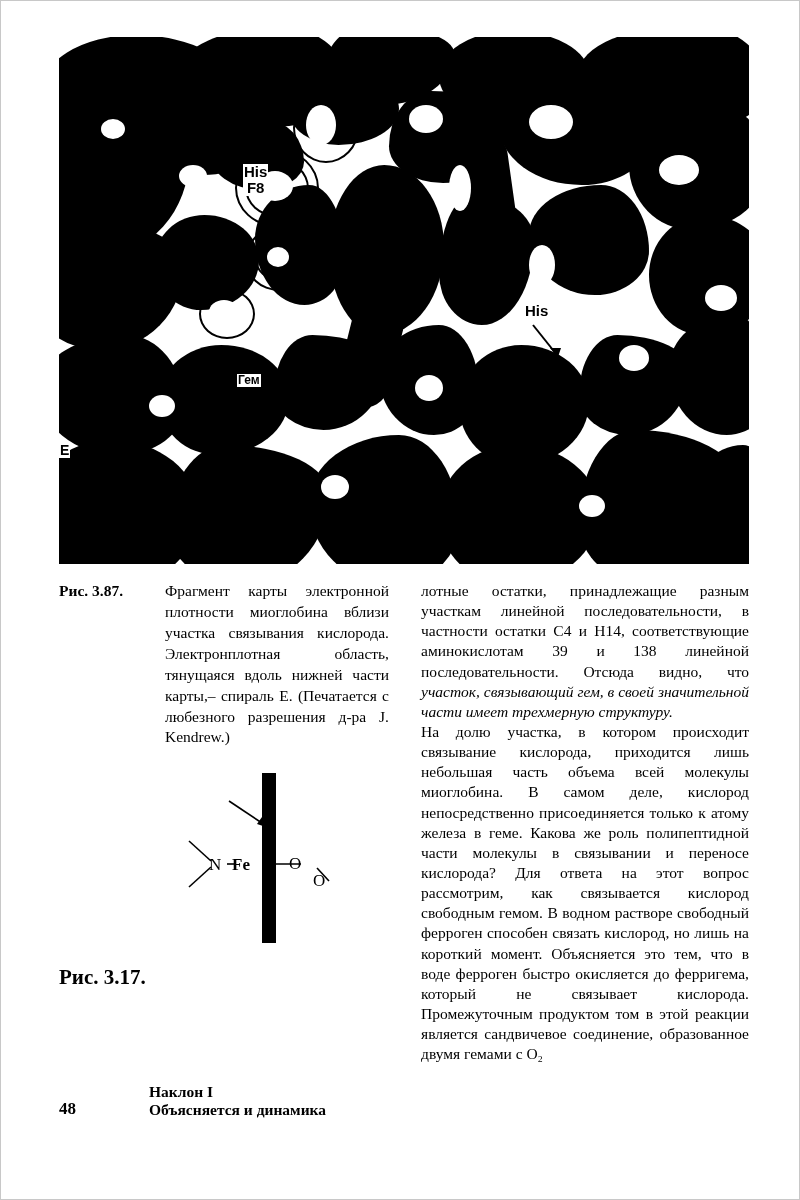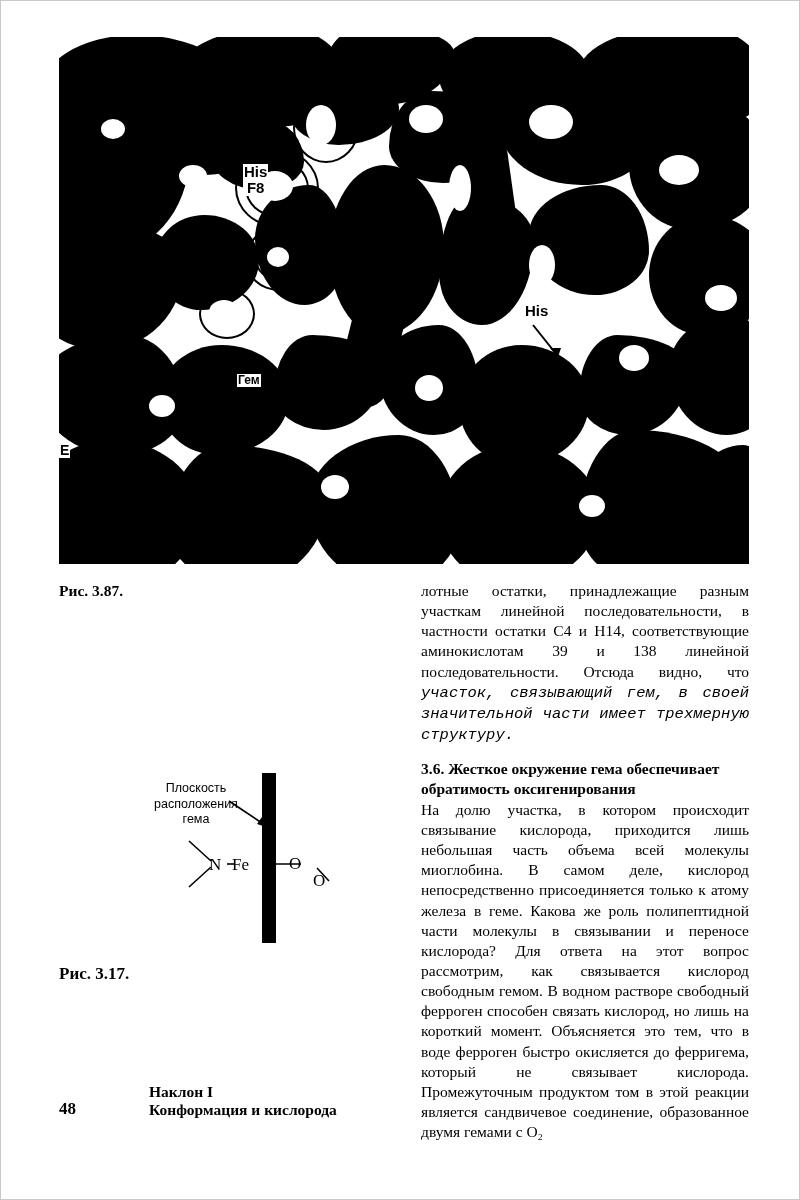"Фрагмент карты электронной плотности" div.cap-body { html: none -> <div>Фрагмент карты электронной плотности миоглобина вблизи участка связывания кислорода. Электронплотная область, тянущаяся вдоль нижней части карты,– спираль Е. (Печатается с любезного разрешения д-ра J. Kendrew.)</div> }
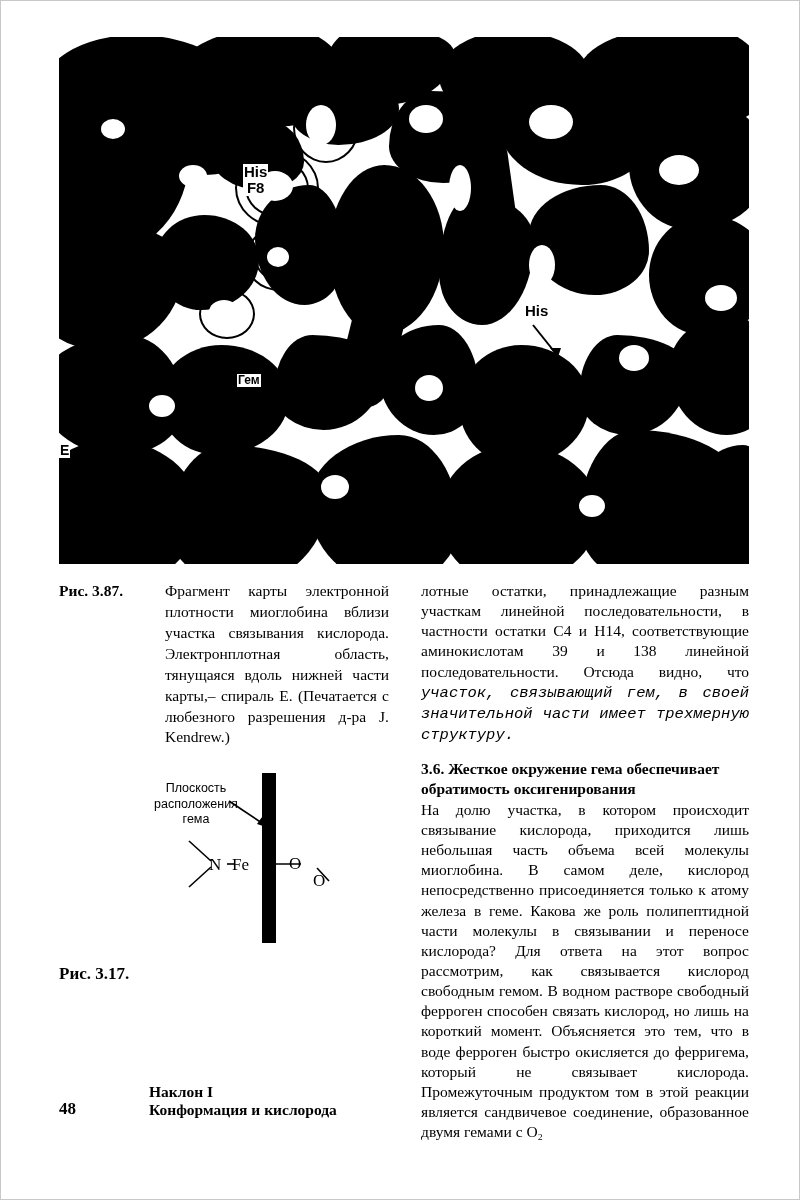"участок, связывающий гем, в своей" .col-right .it { font-family: Liberation Mono, monospace -> none }
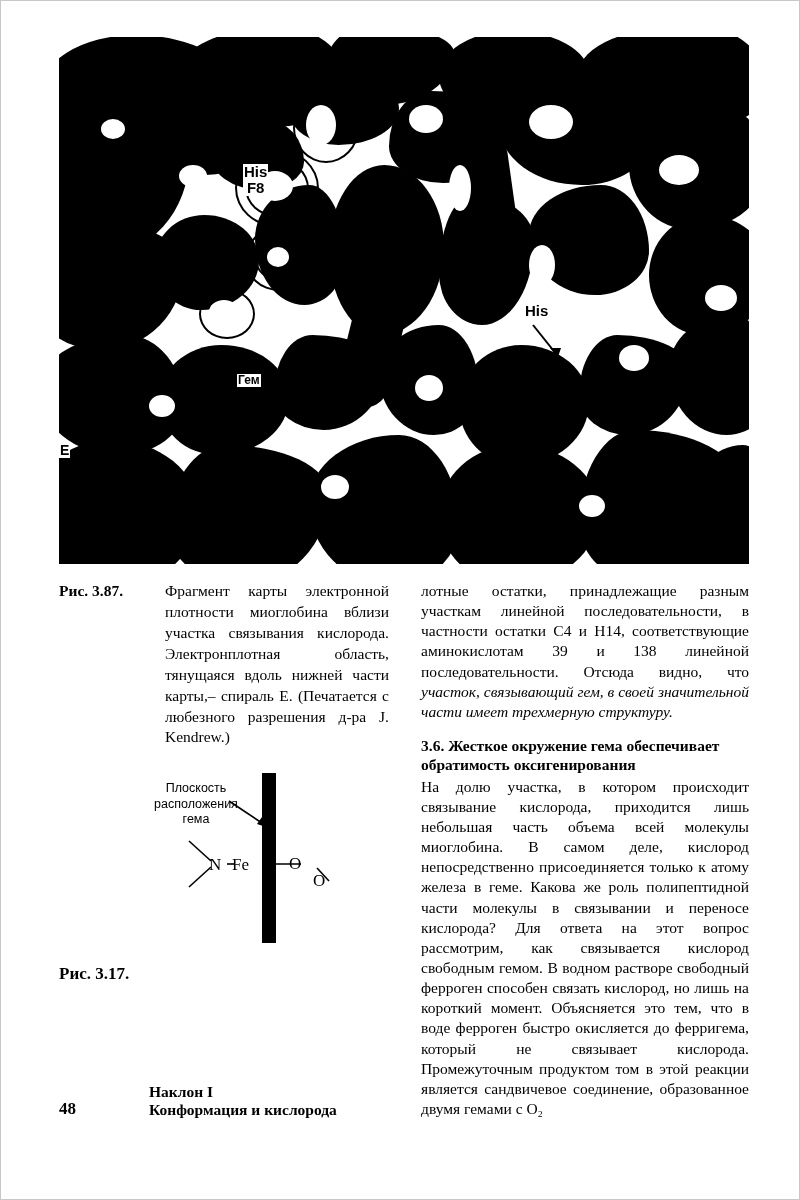"3.6. Жесткое окружение гема обеспечивает" div.sec-head { html: <div>3.6. Жесткое окружение гема обеспечивает обратимость оксигенирования</div> -> none }
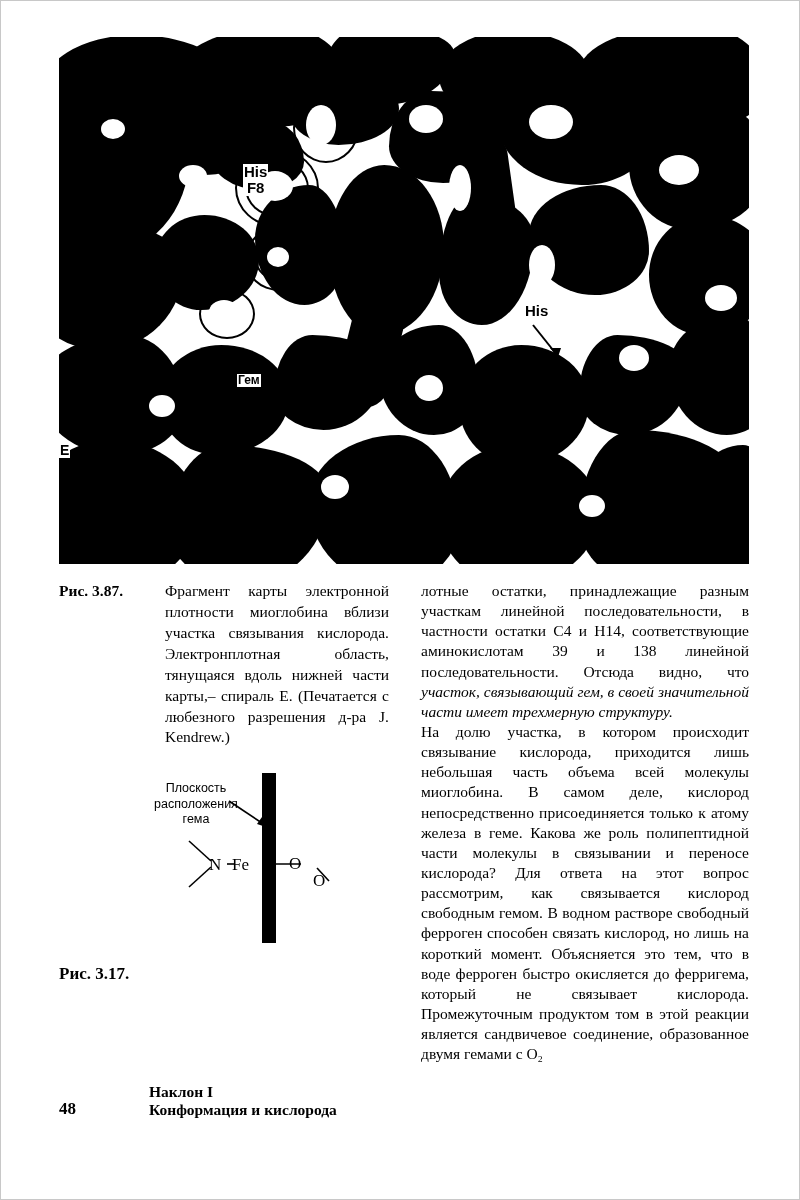"Плоскость" div.heme-cap-txt { html: <div> <div>Плоскость</div> <div>расположения</div> <div>гема</div> </div> -> none }
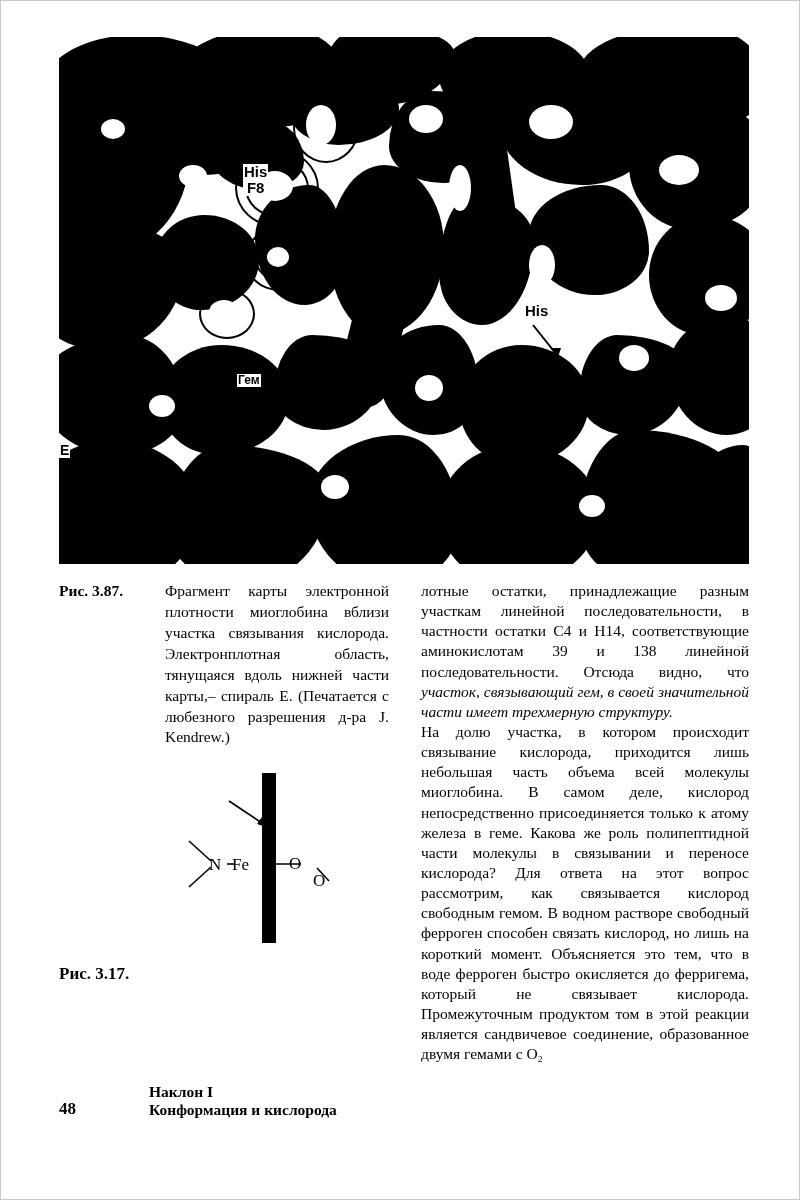"Fe" .atom-fe { font-weight: none -> bold }
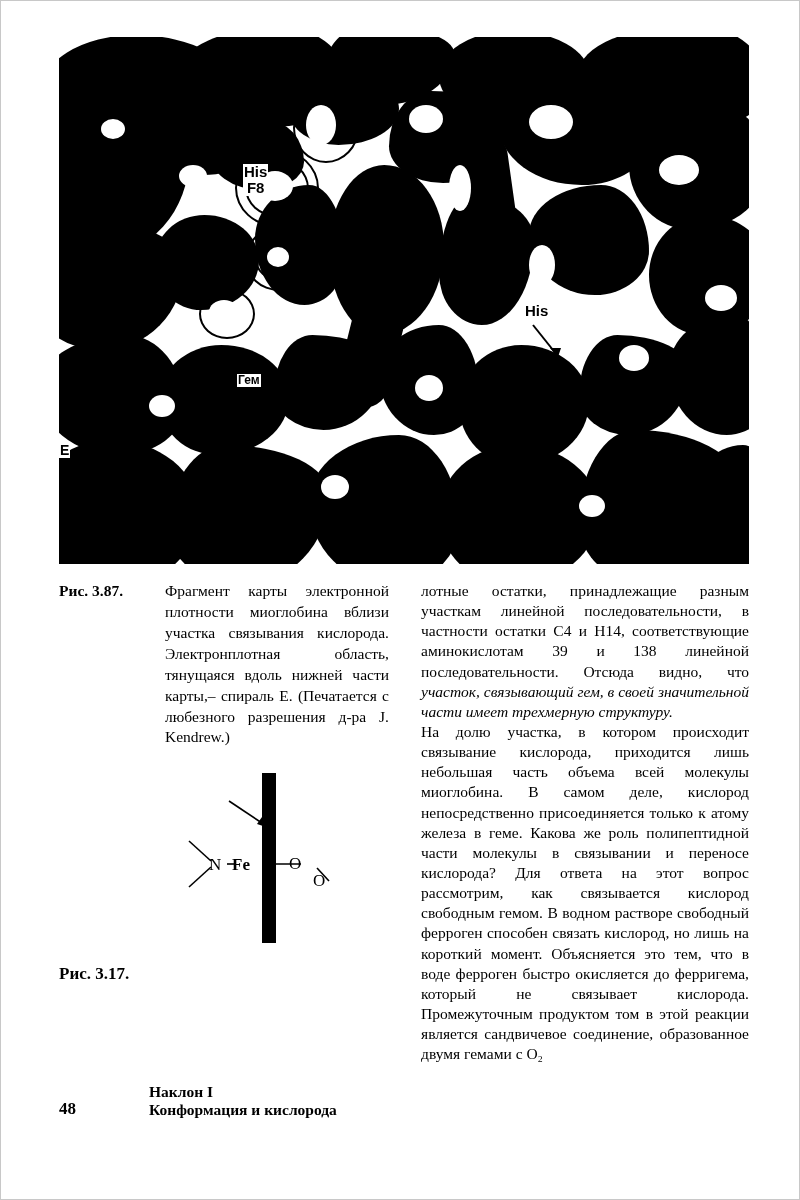"Рис. 3.17." .cap317 { font-size: 17px -> 21px }
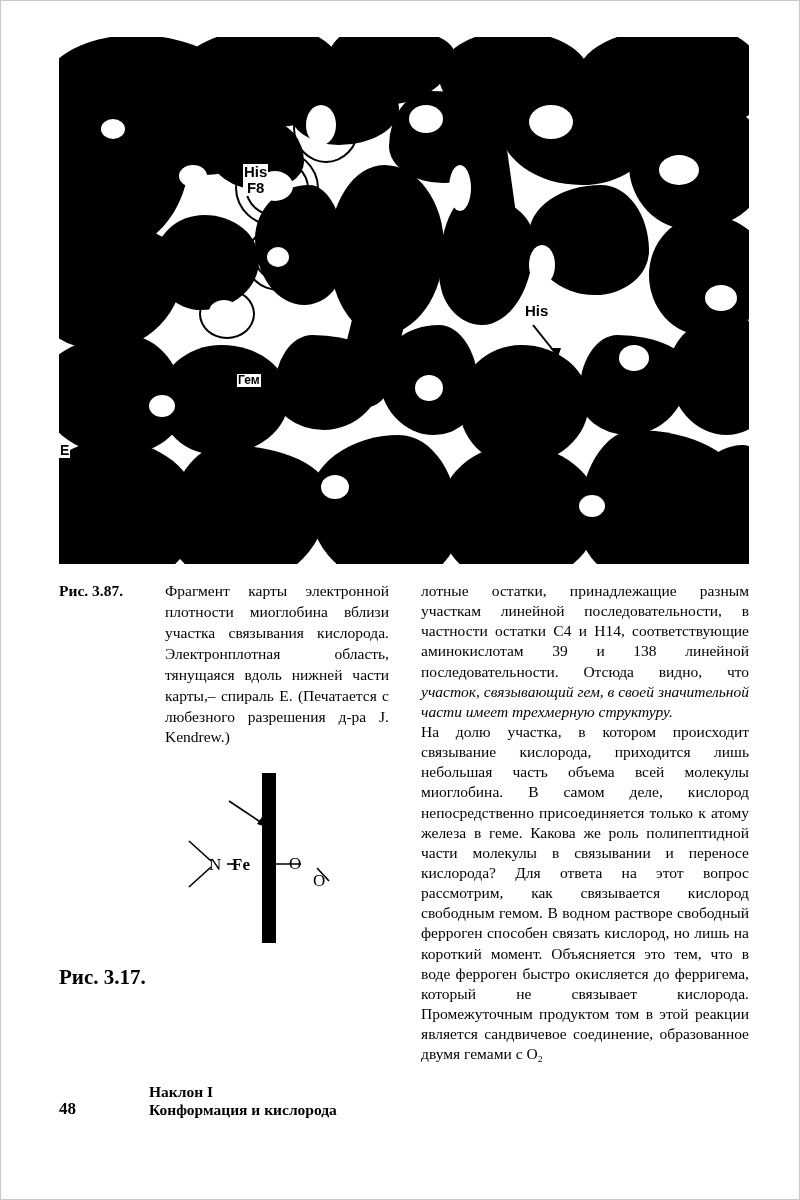"Конформация и кислорода" div.footer-sub { text: Конформация и кислорода -> Объясняется и динамика }
